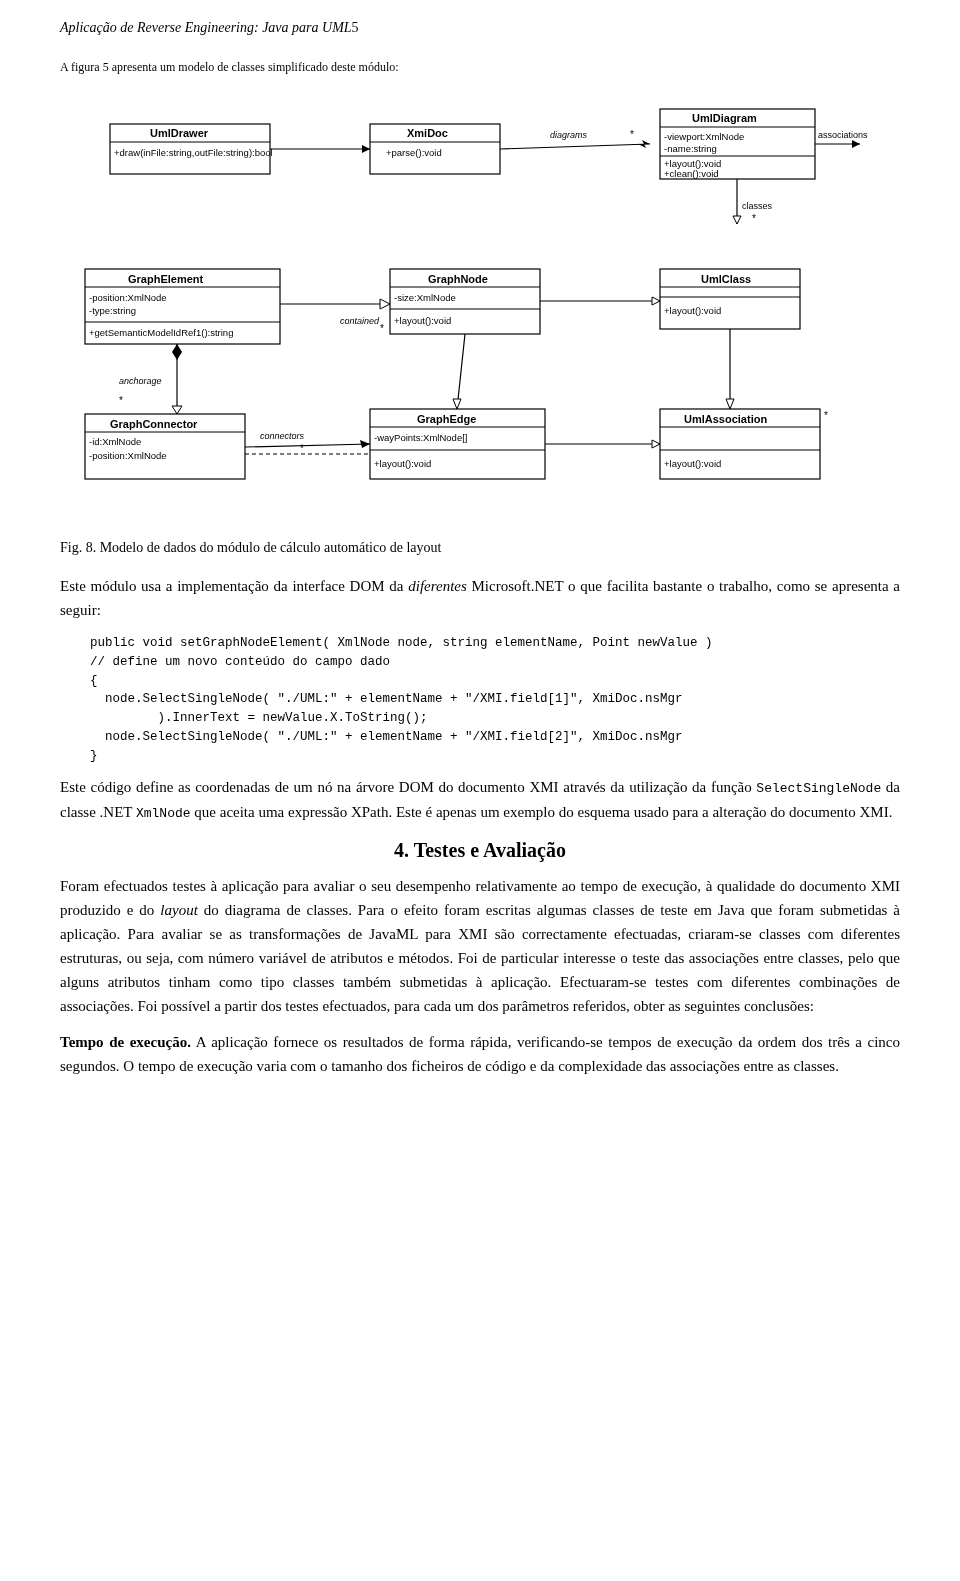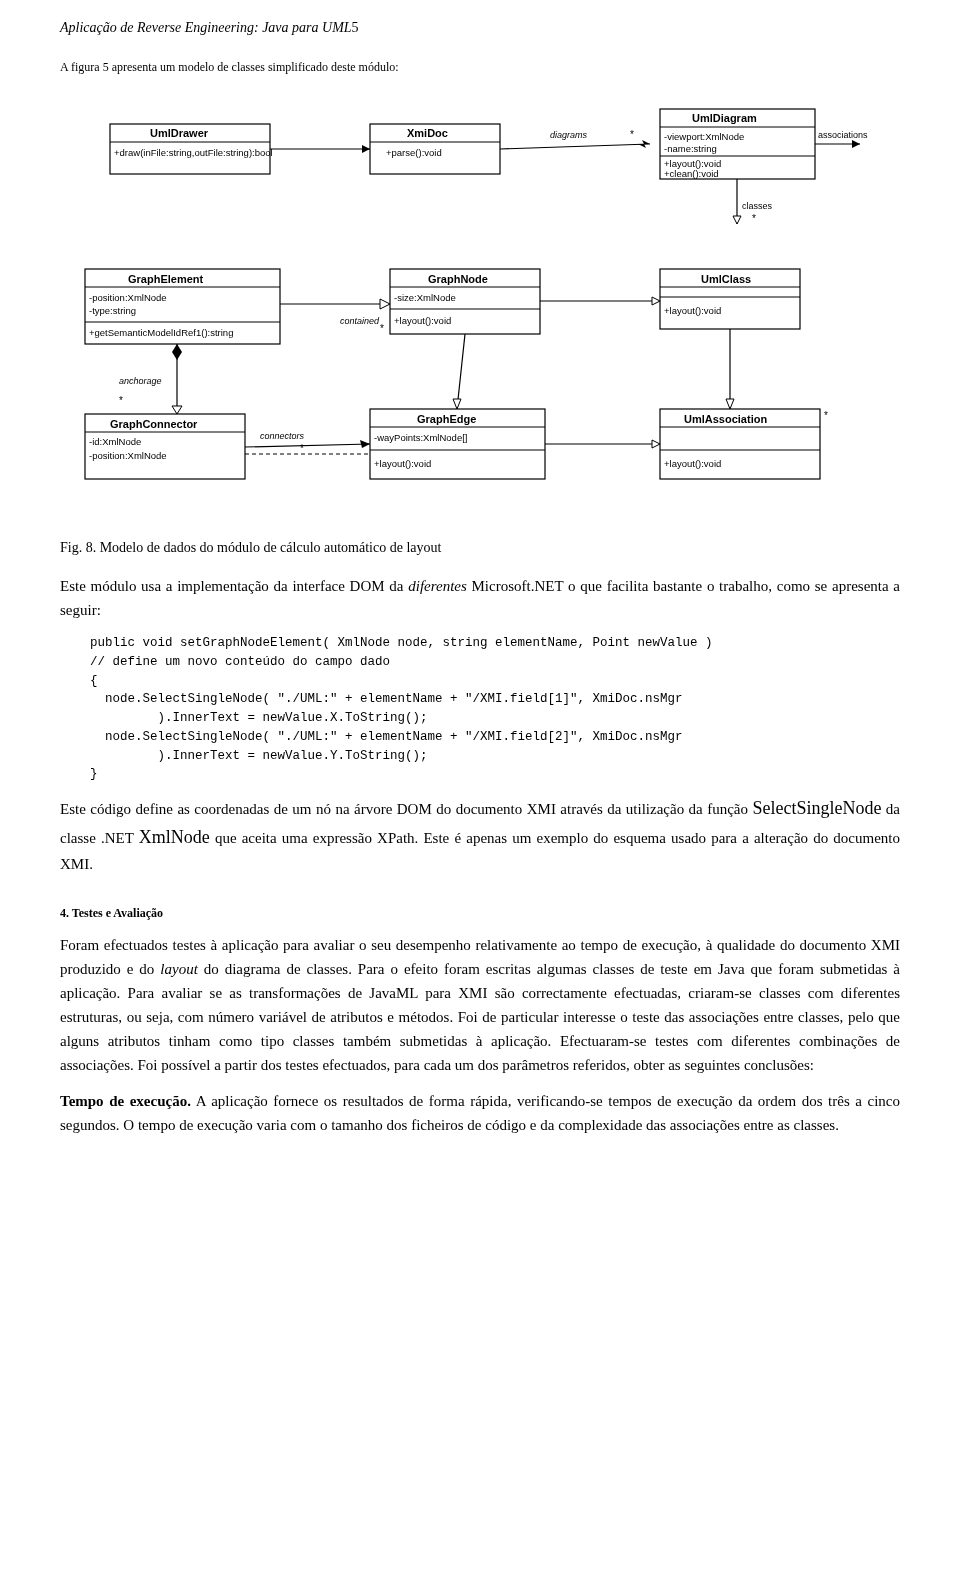").InnerText = newValue.Y.ToString();" div { html: <div>&nbsp;&nbsp;&nbsp;&nbsp;&nbsp;&nbsp;&nbsp;&nbsp;&nbsp;).InnerText = newValue.Y.ToString();</div> -> none }
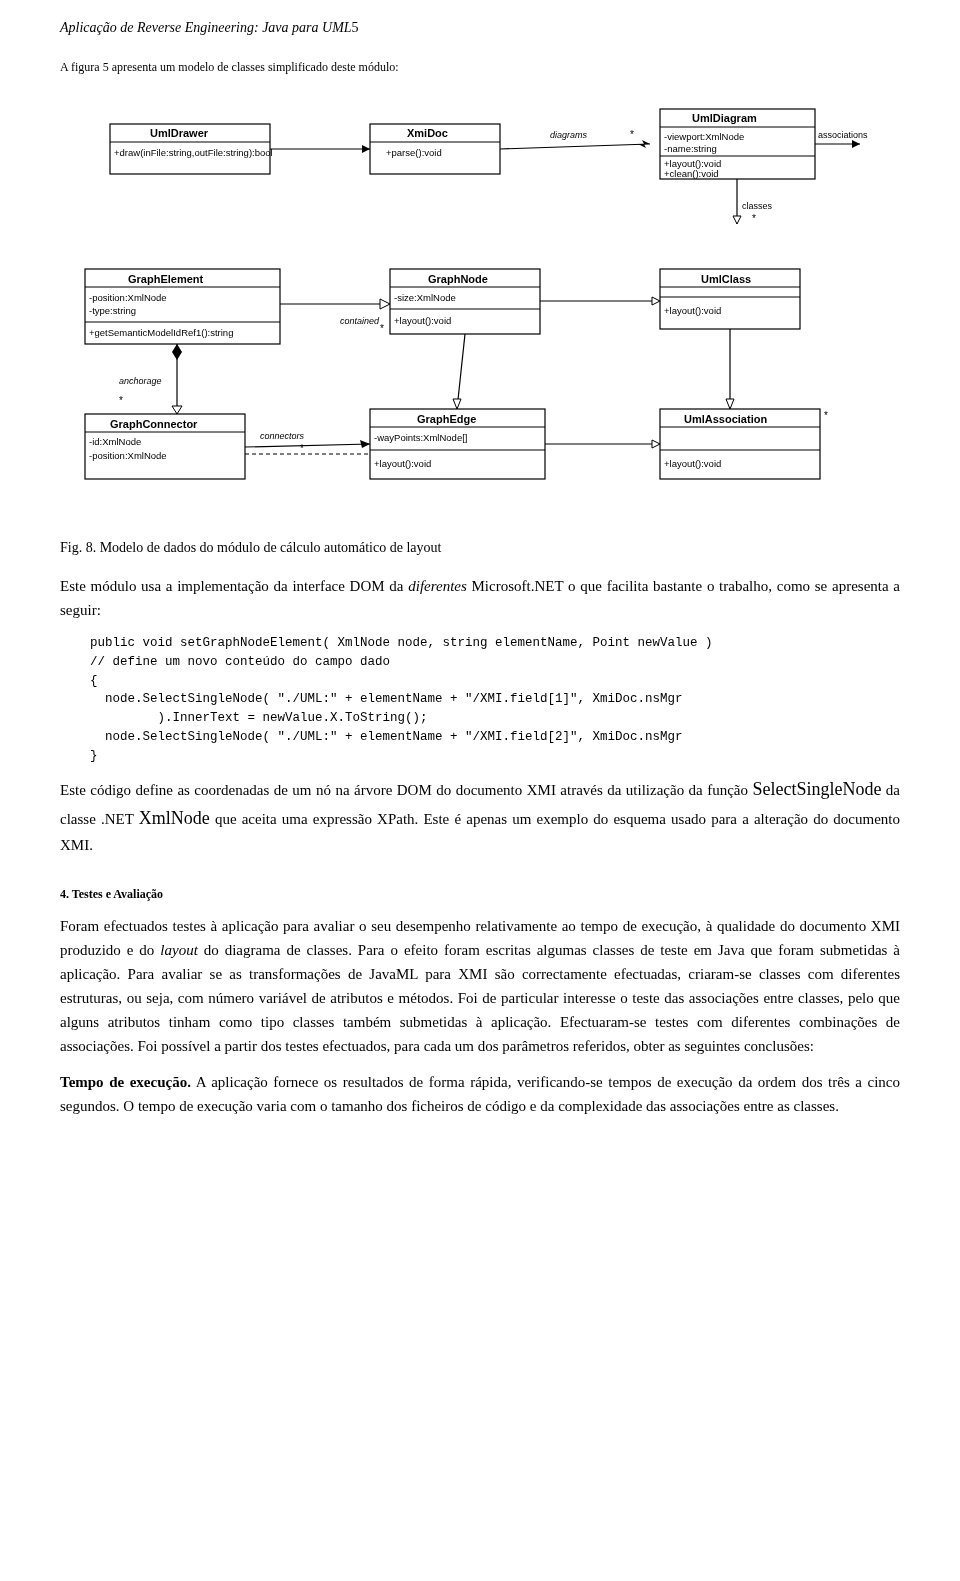"SelectSingleNode" .inline-code { font-family: Liberation Serif, serif -> Liberation Mono, monospace; font-size: 18px -> 13px }
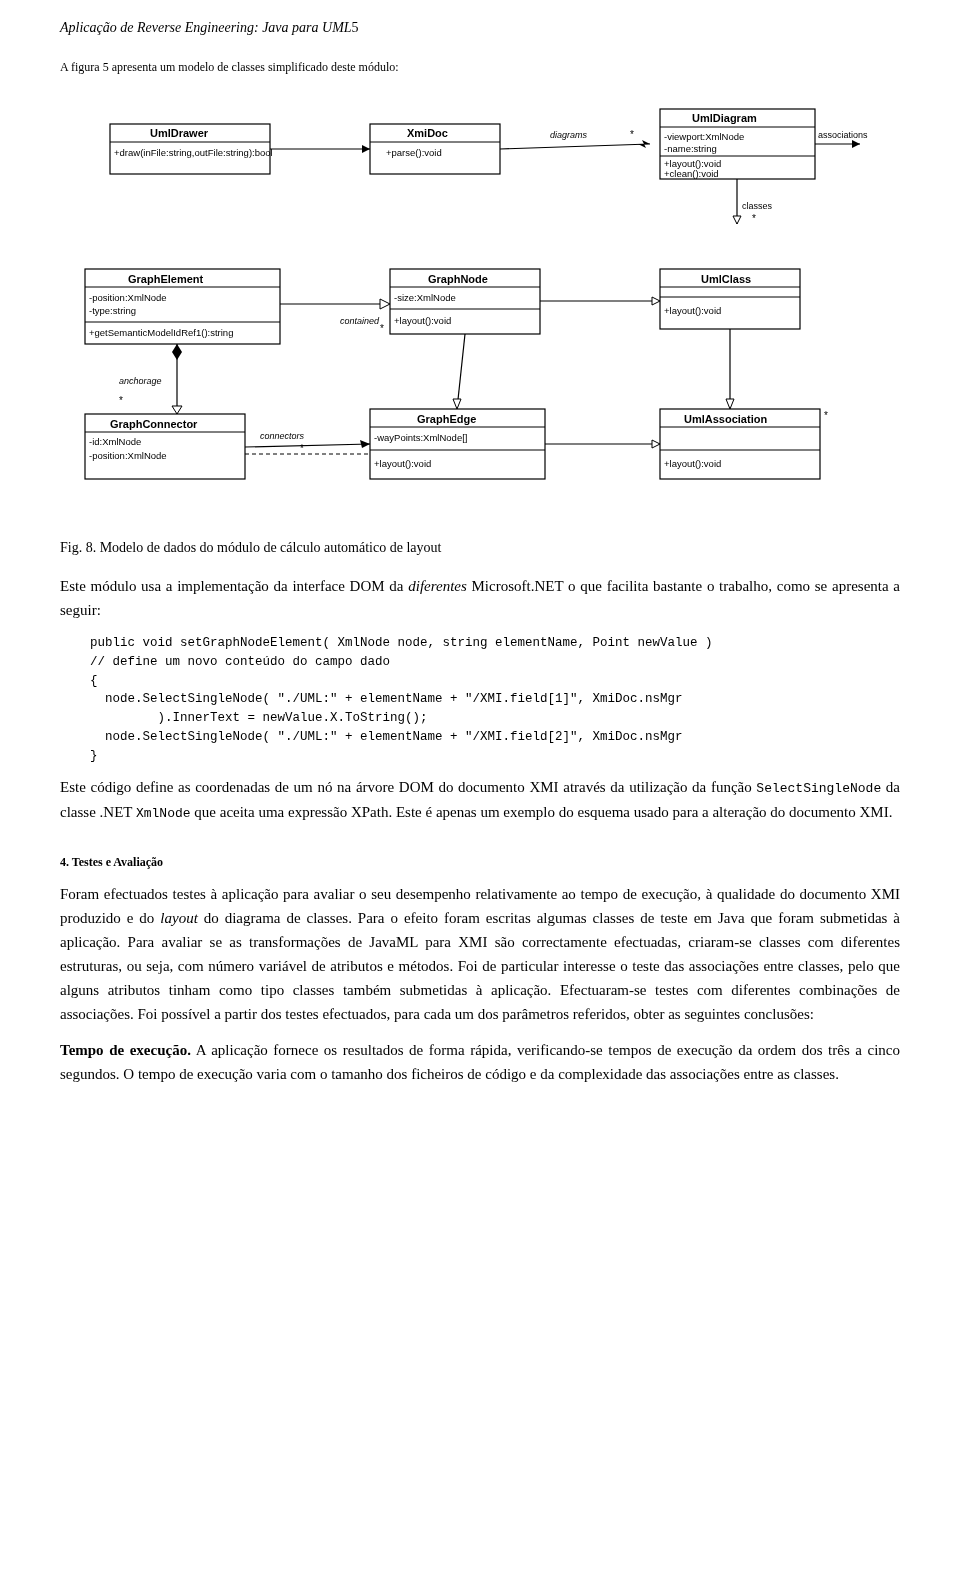"4. Testes e Avaliação" .section-heading { font-size: 12px -> 20px; margin-top: 30px -> 14px; text-align: none -> center }
